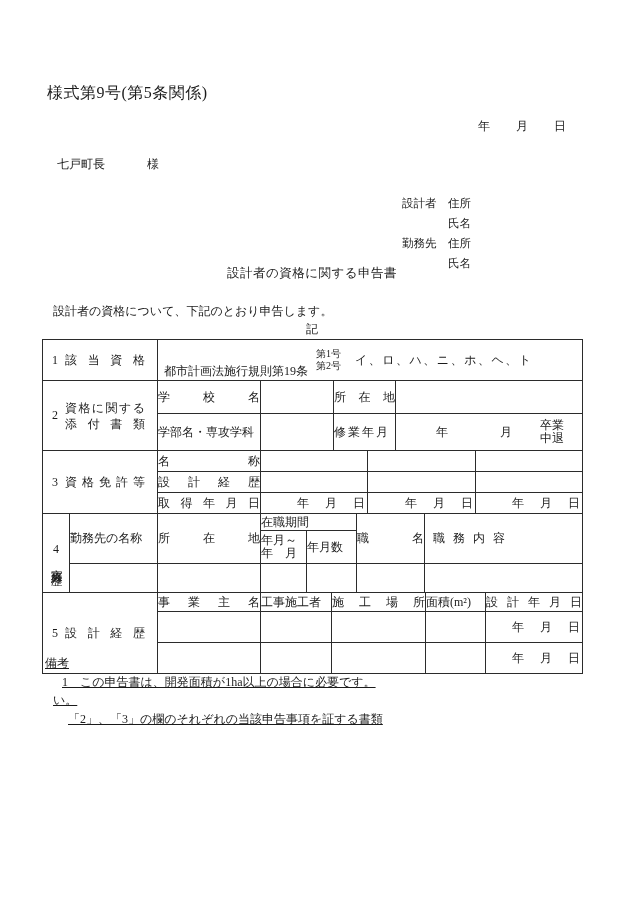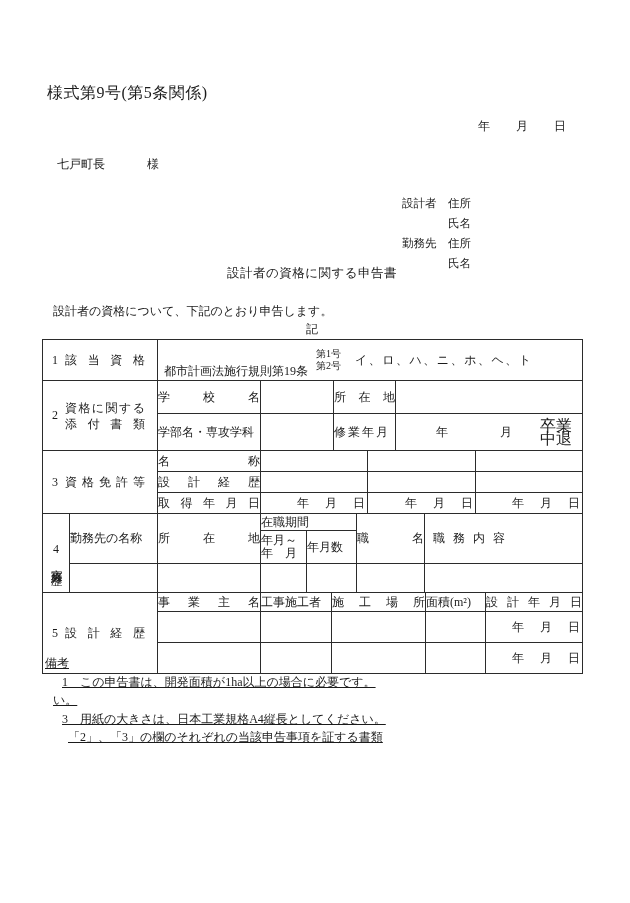"卒業" .sm2 { font-size: 16px -> 12px }
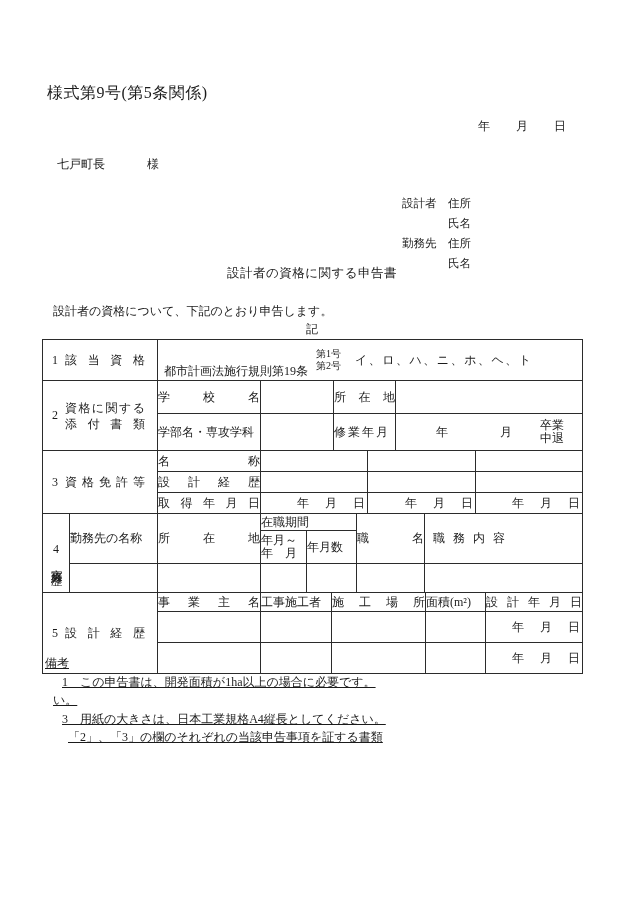"3 用紙の大きさは、日本工業規格A4縦長としてください。" div.nline { html: <div>3 用紙の大きさは、日本工業規格A4縦長としてください。</div> -> none }
